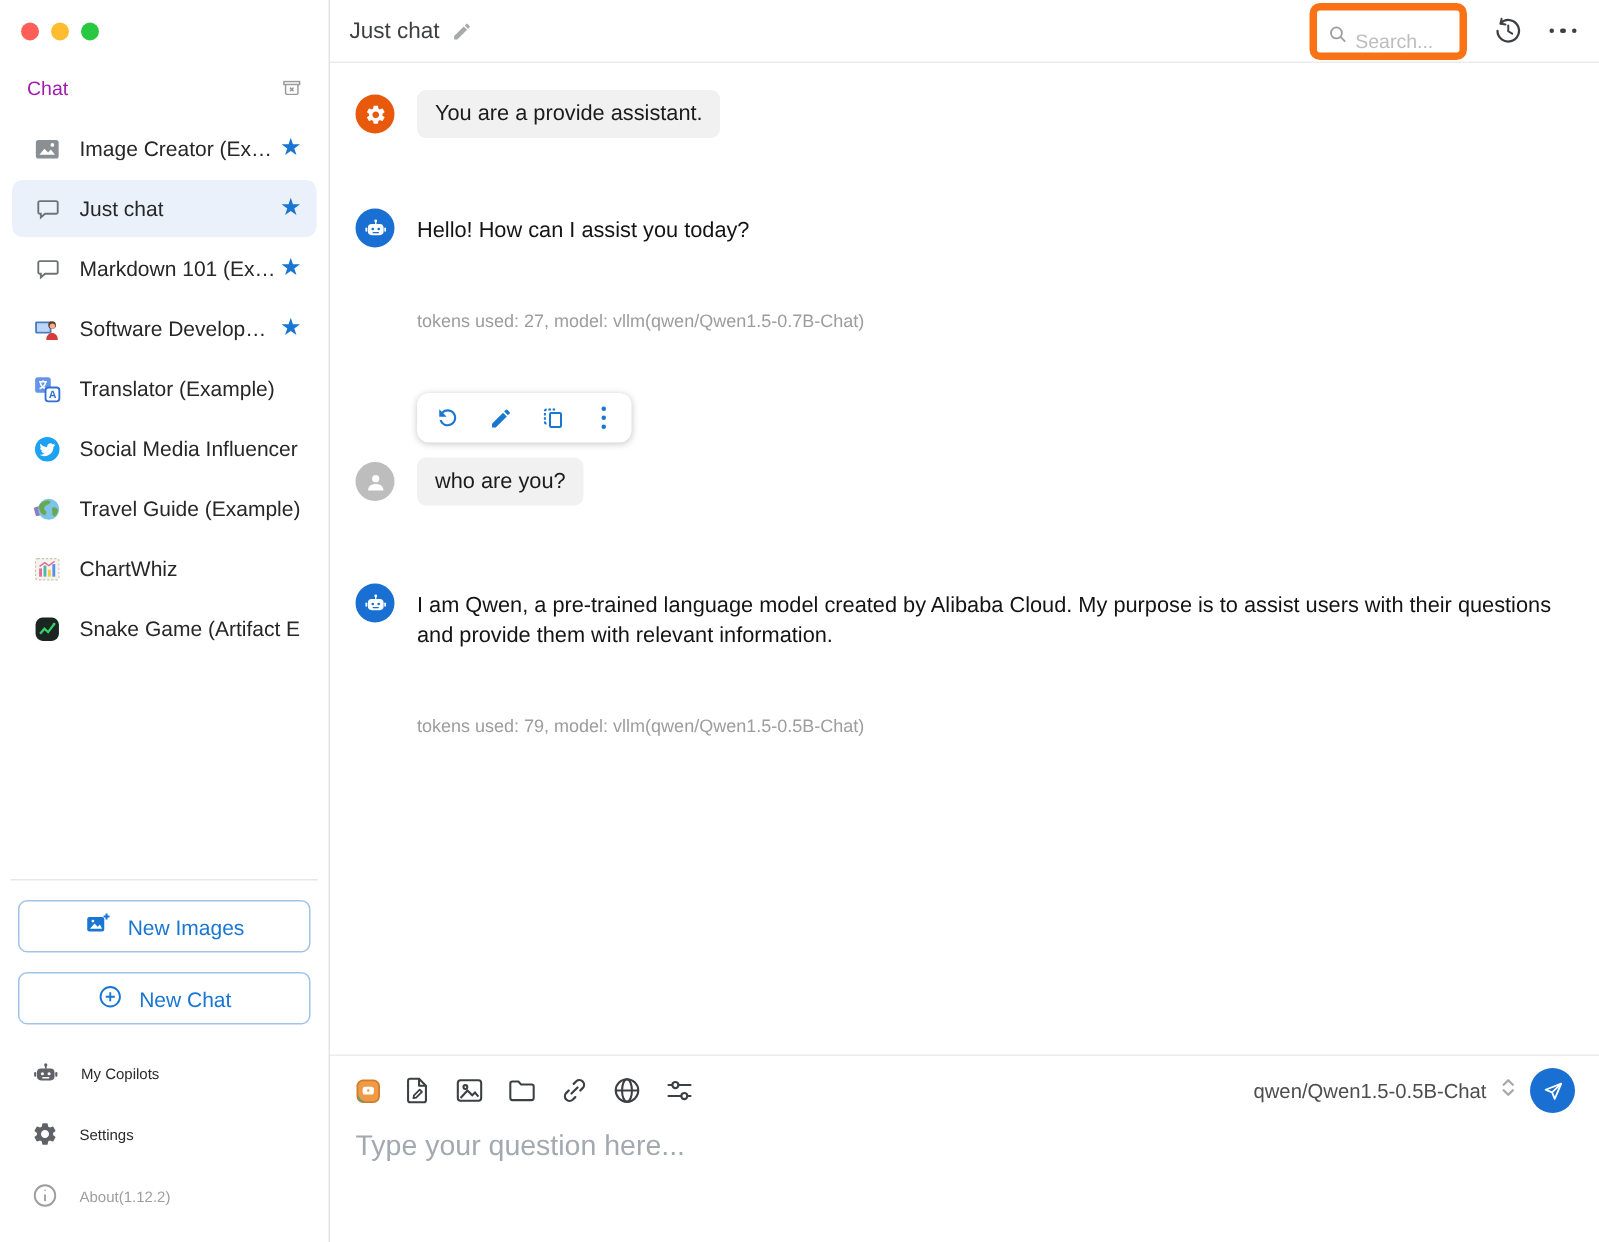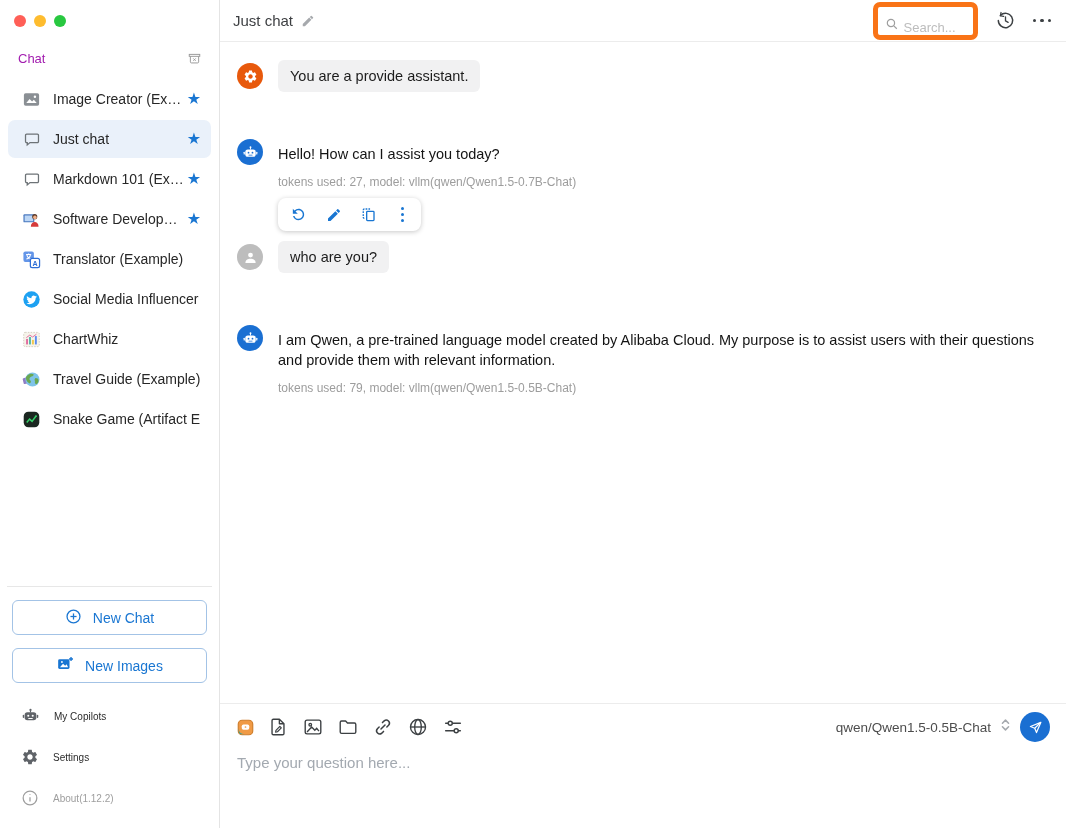"Hello! How can I assist" .msg-col { gap: none -> 32px }
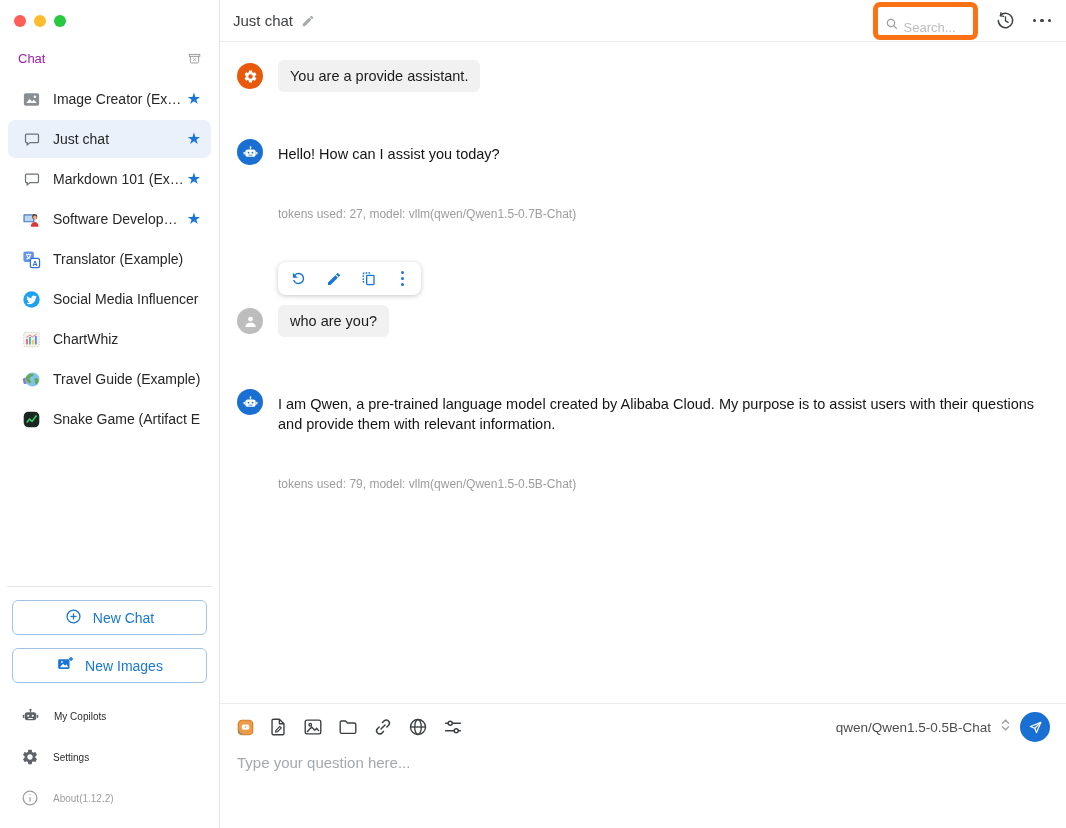"ChartWhiz" div.nav-item { order: before "Travel Guide (Example)" -> after "Travel Guide (Example)" }
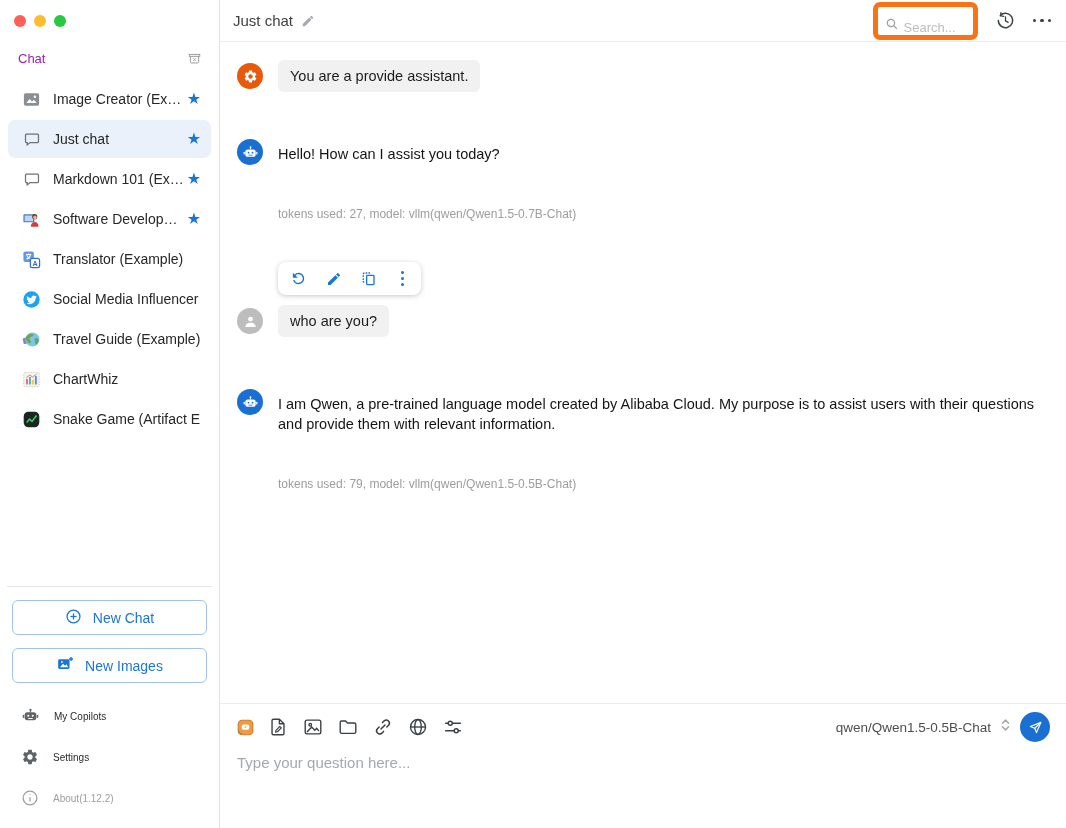"New Chat" button.side-btn { order: before "New Images" -> after "New Images" }
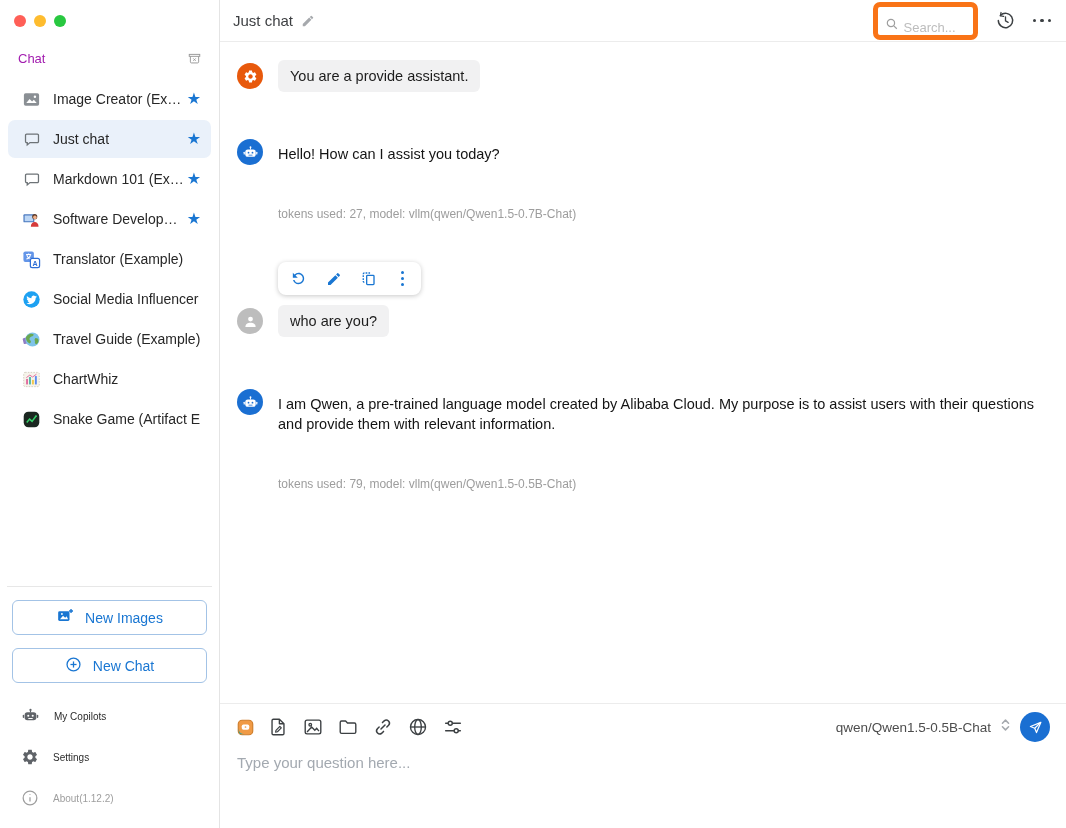"Type your question here..." .composer-input input { font-size: 15px -> 19px }
